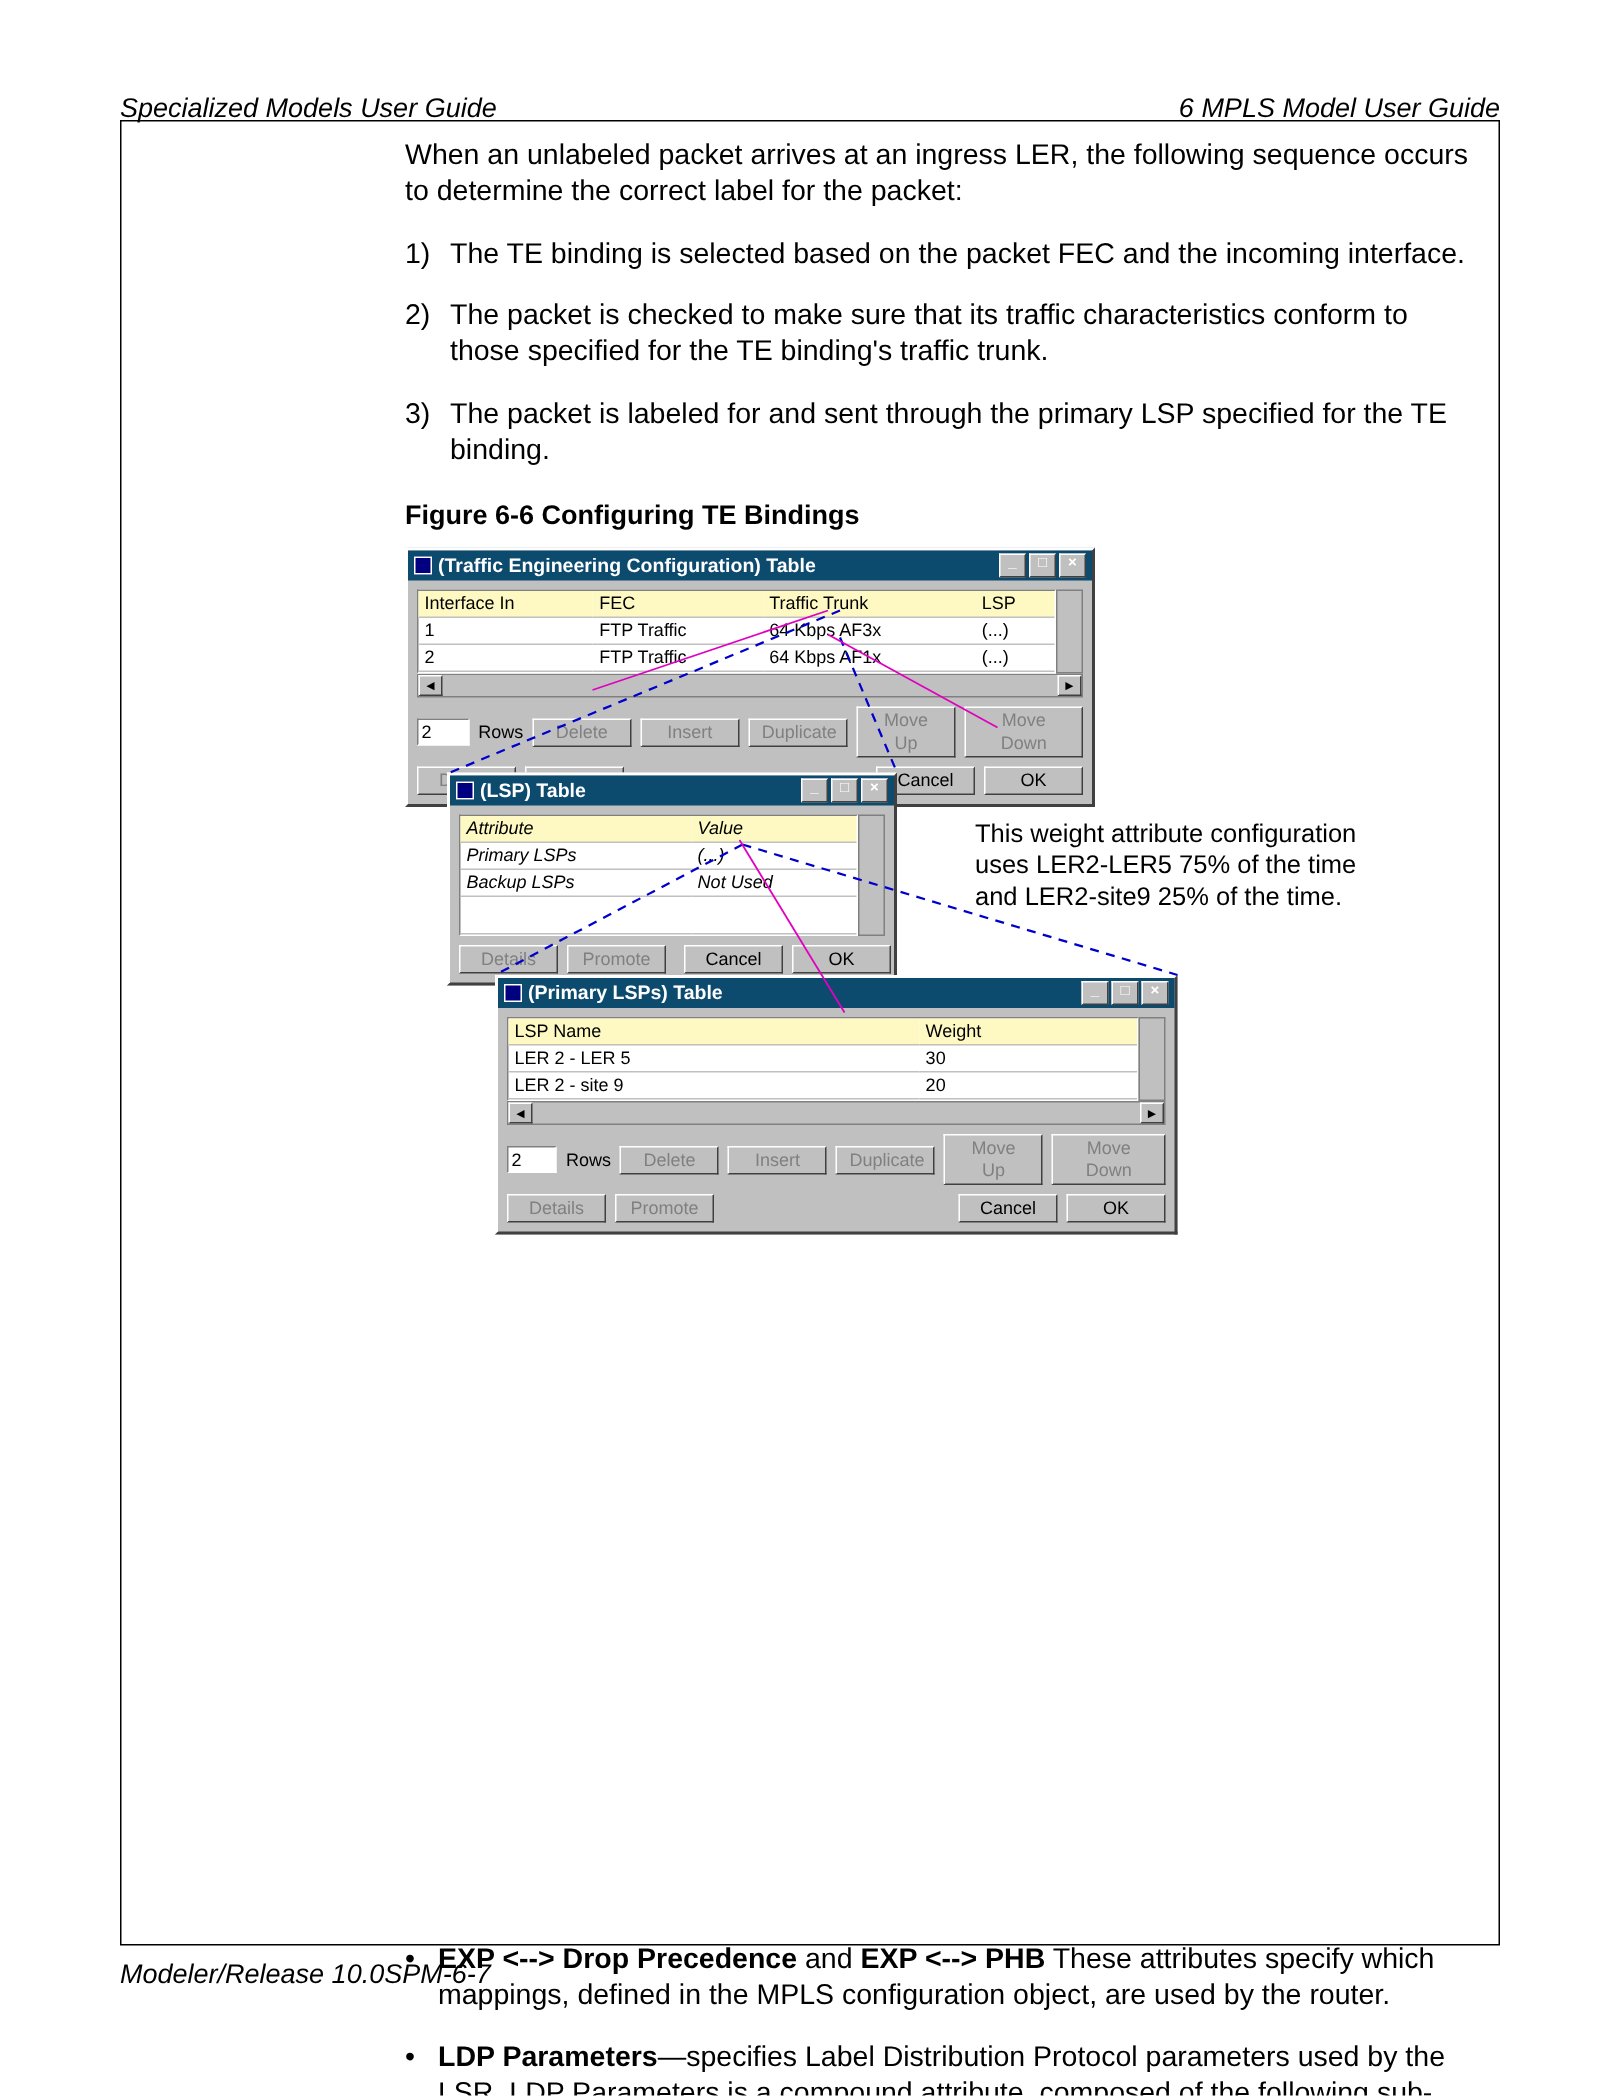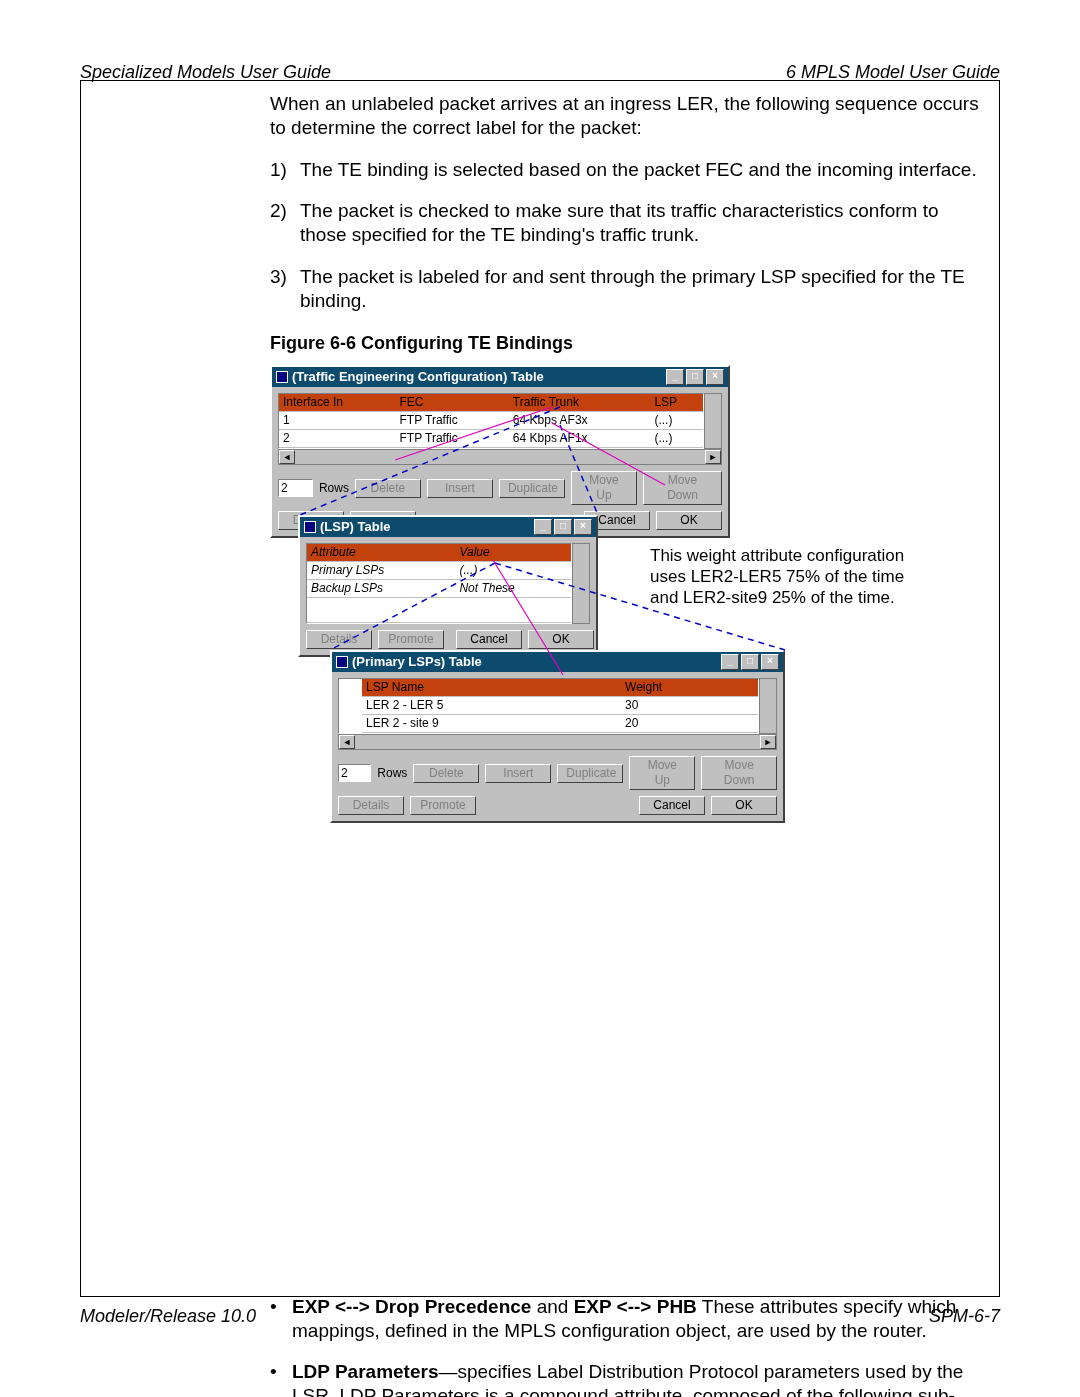"Interface In" .grid th { background: #c2410c -> #fef9c3 }
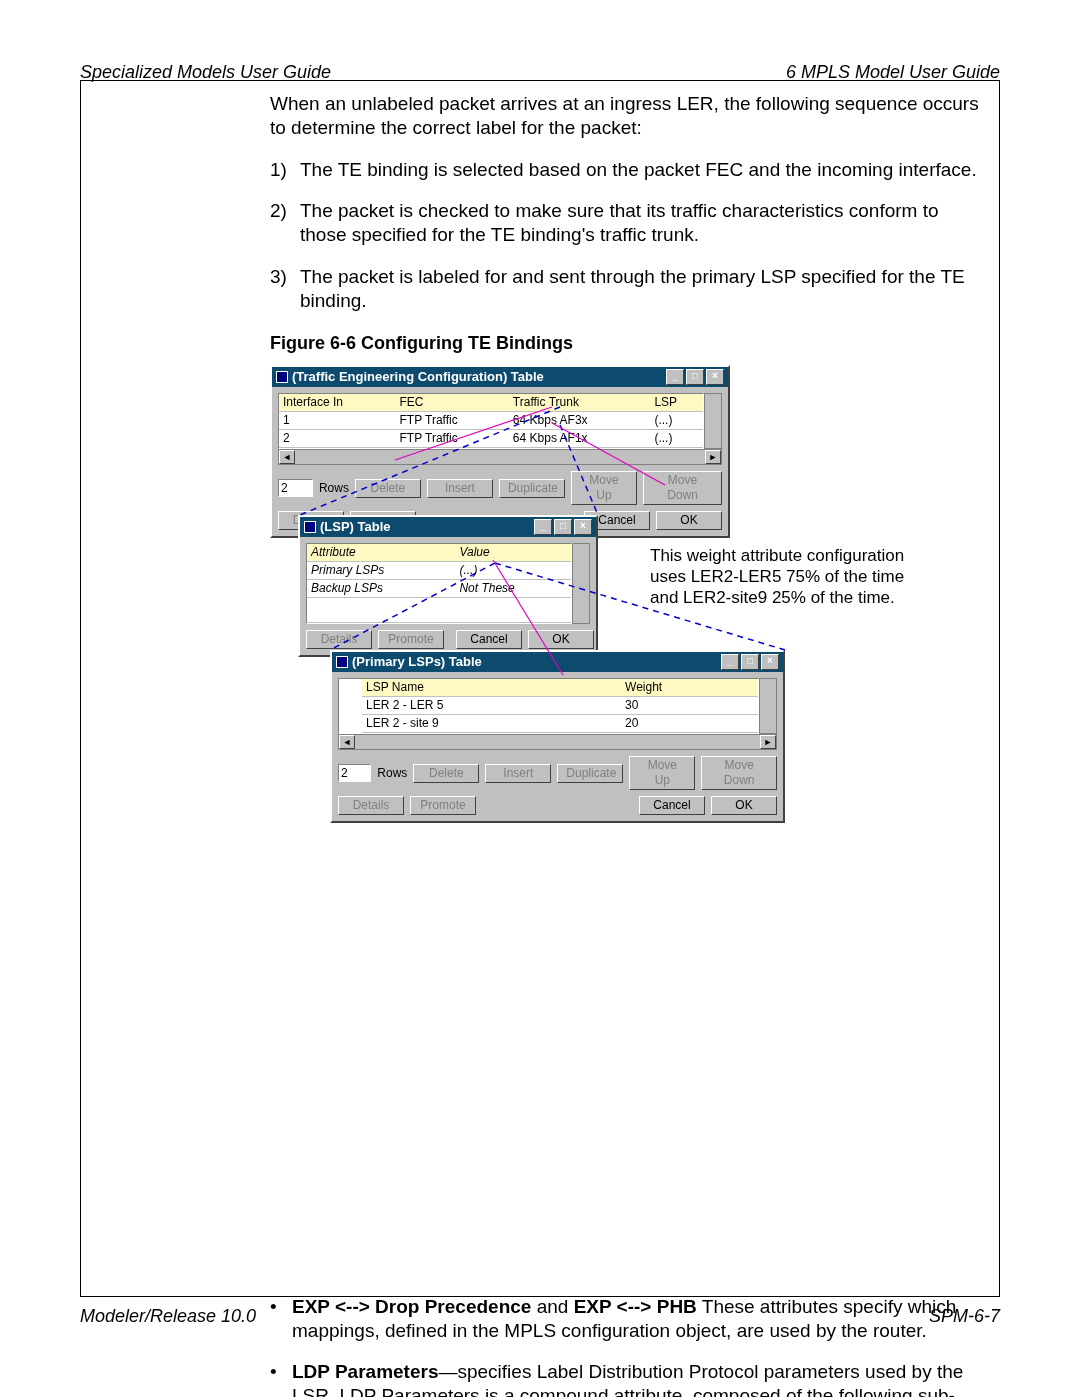"Not These" td { text: These -> Used }
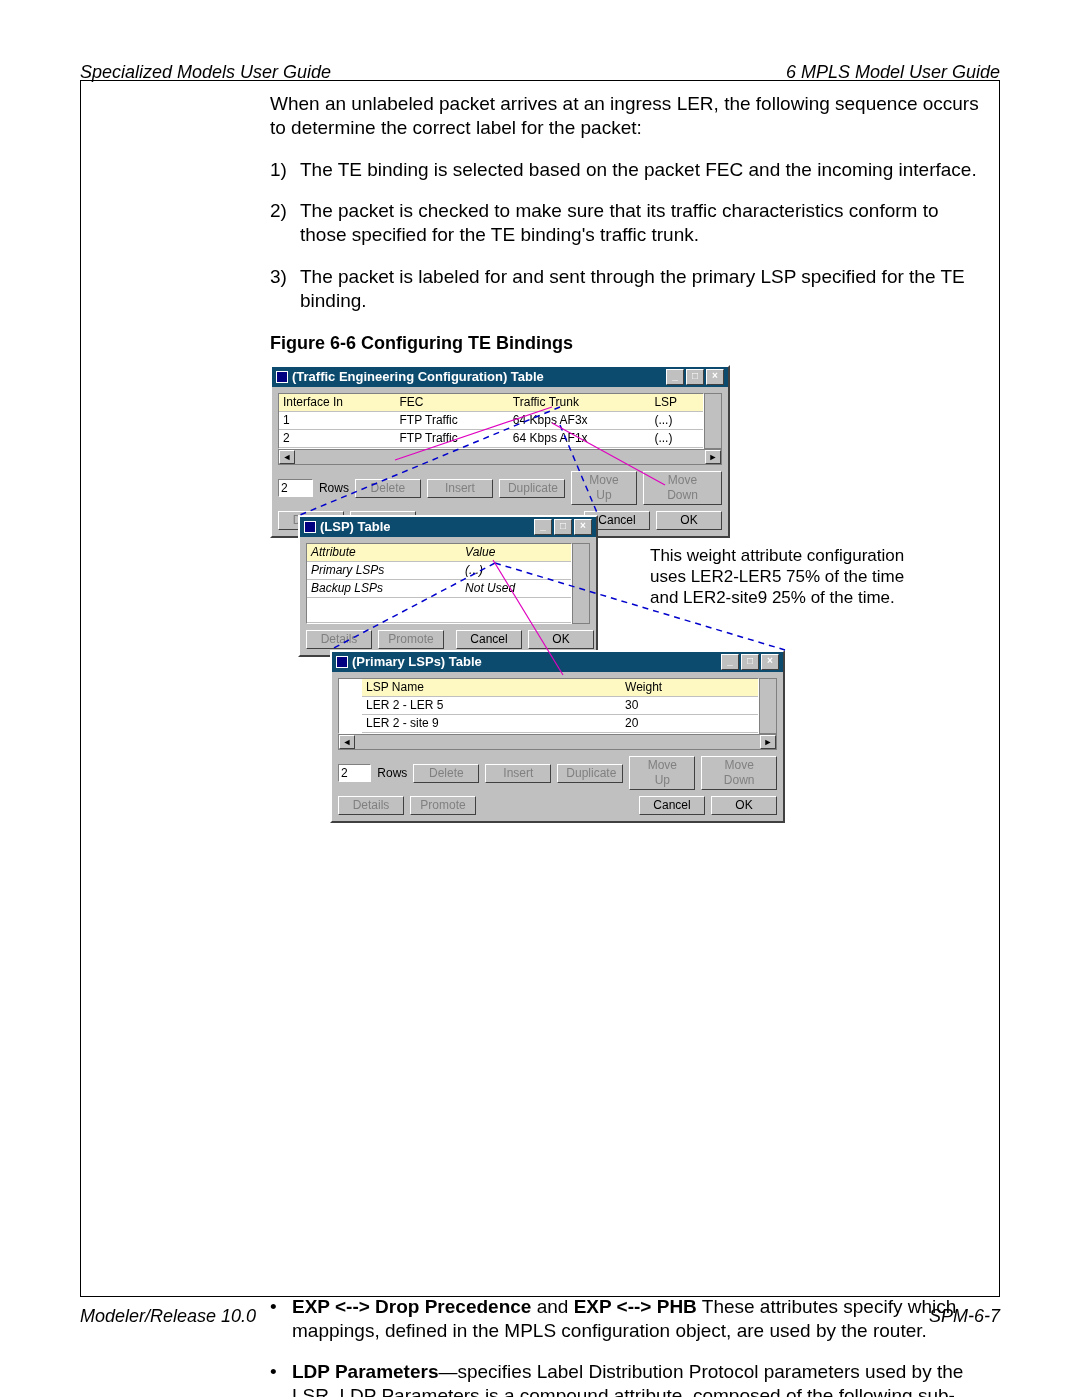"LSP Name" div.grid { padding-left: 23px -> none }
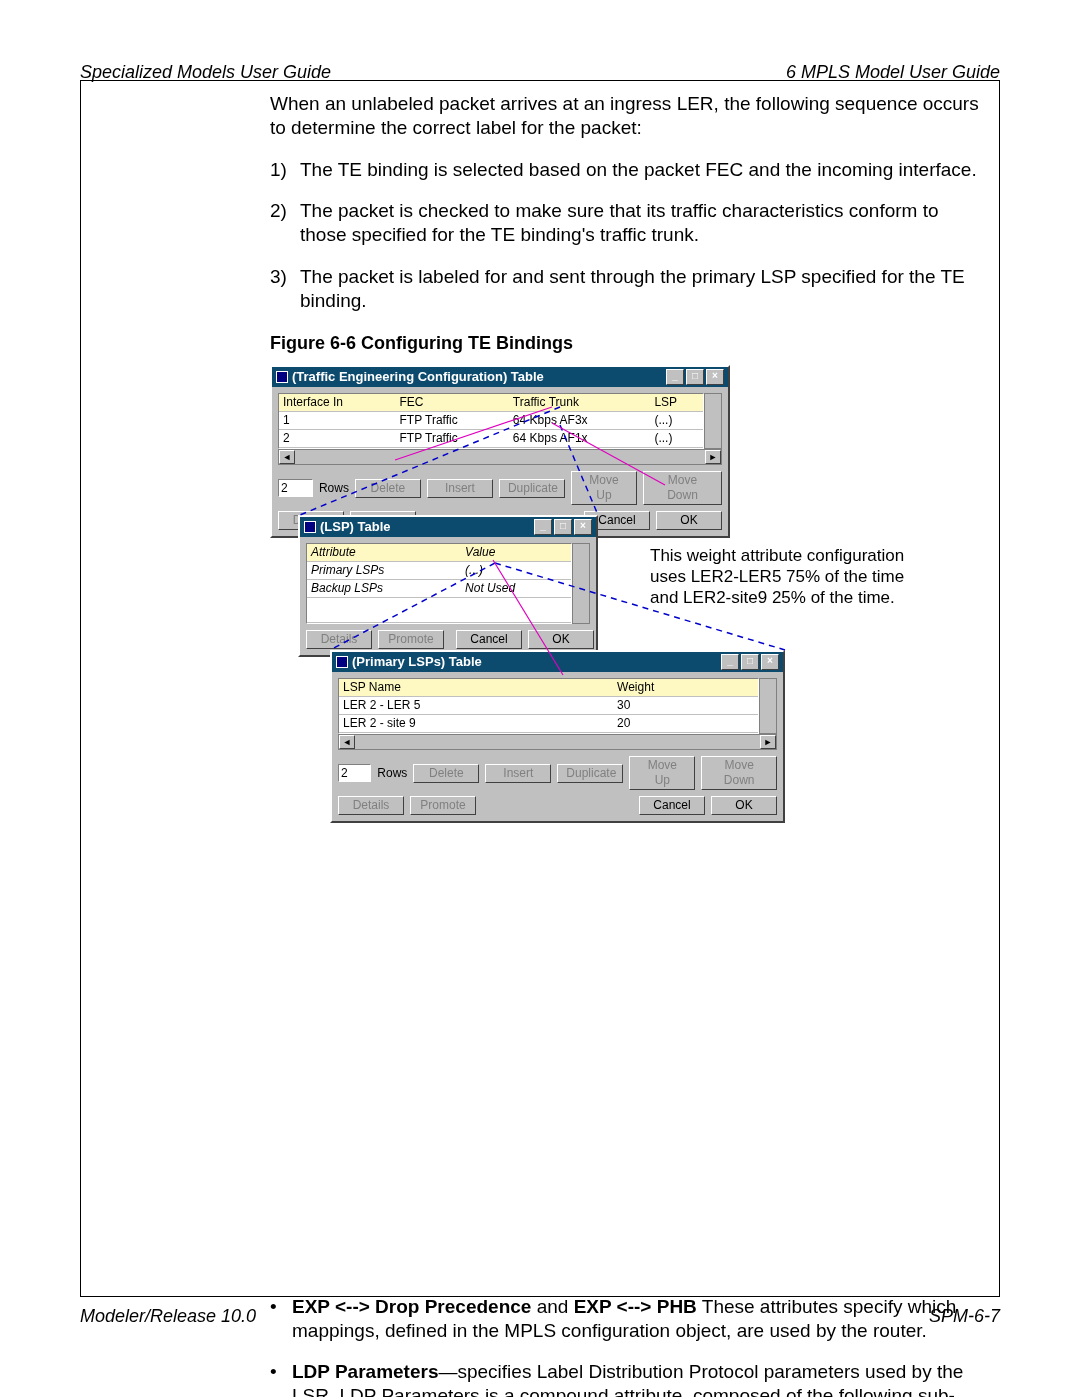"Modeler/Release 10.0" .footer { justify-content: space-between -> flex-start }
